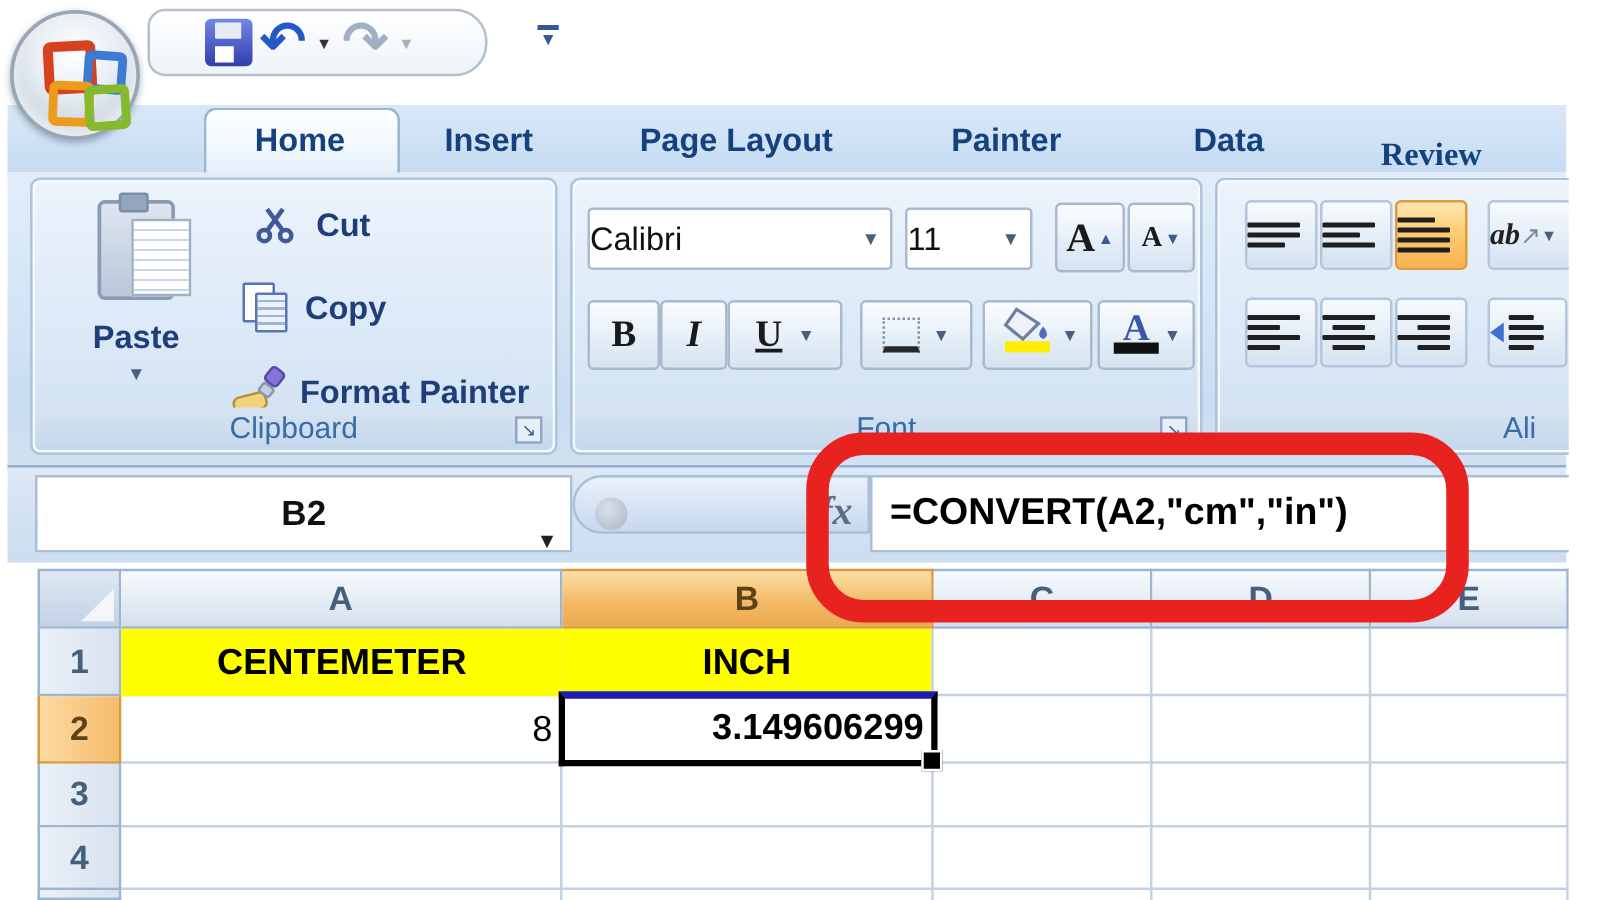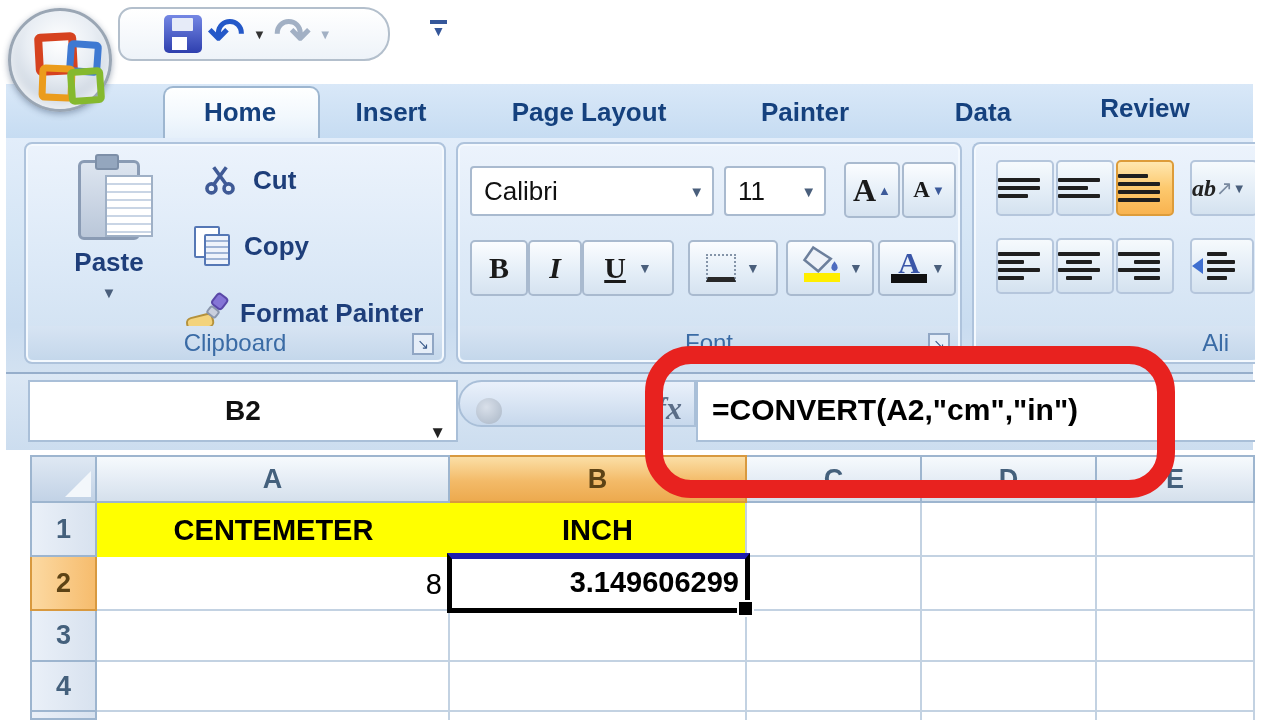"Review" div.abs { font-family: none -> Liberation Serif, serif; top: 82px -> 98px }
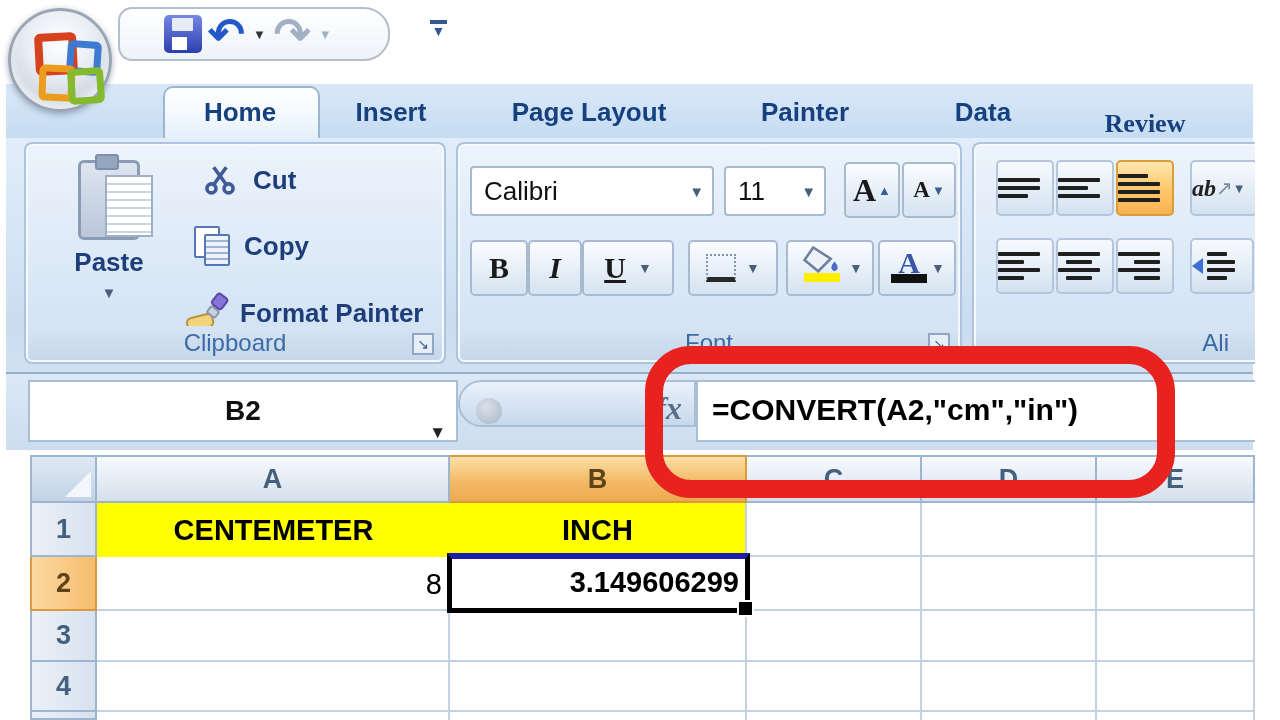"Calibri" .combo { padding-left: 12px -> none }
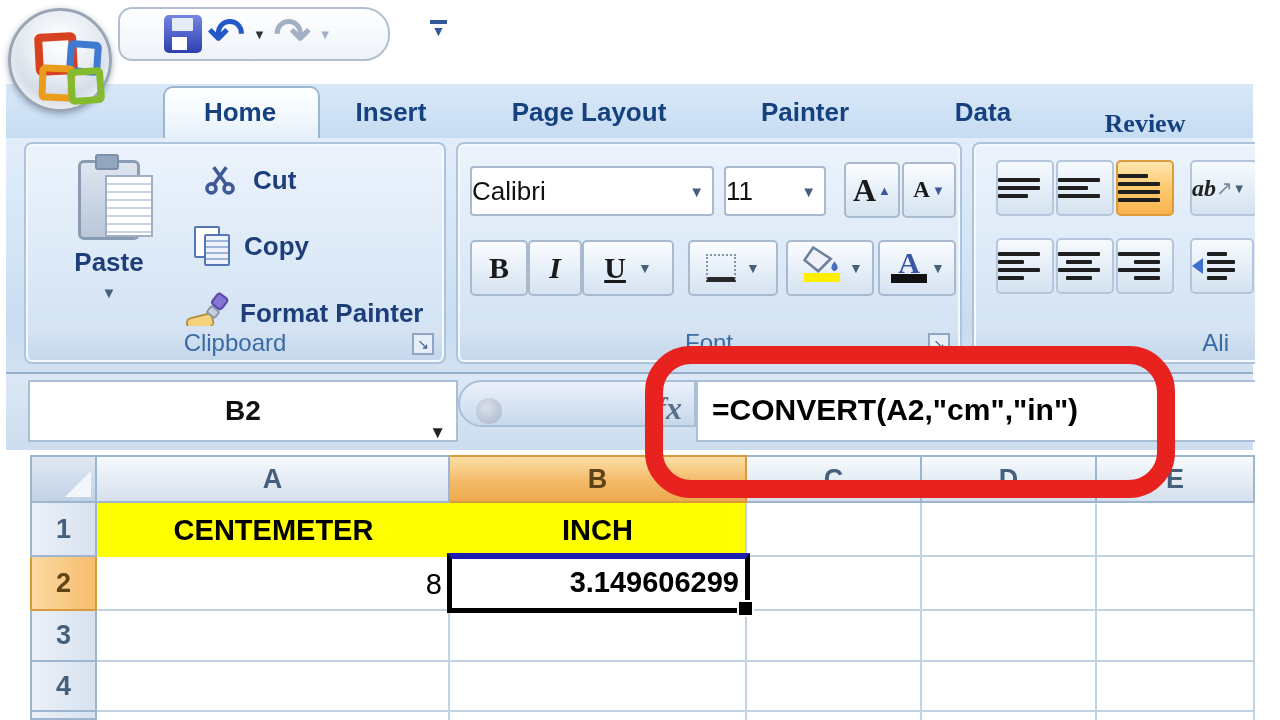"Paste" div.rbtn-label { margin-top: 7px -> 14px }
